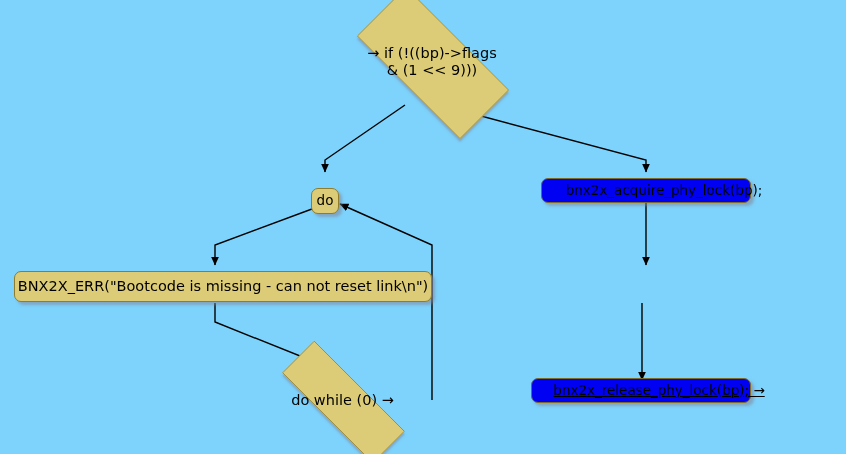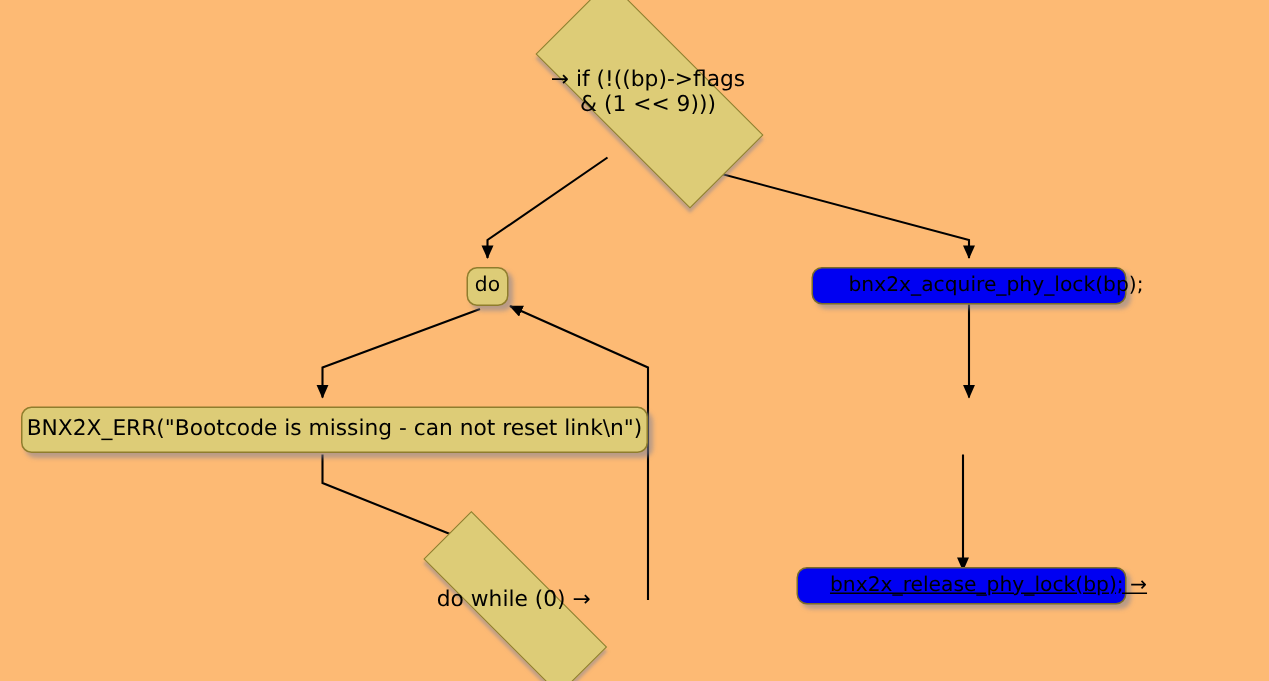"→ if (!((bp)->flags" #canvas { background: #fdba74 -> #7dd3fc }
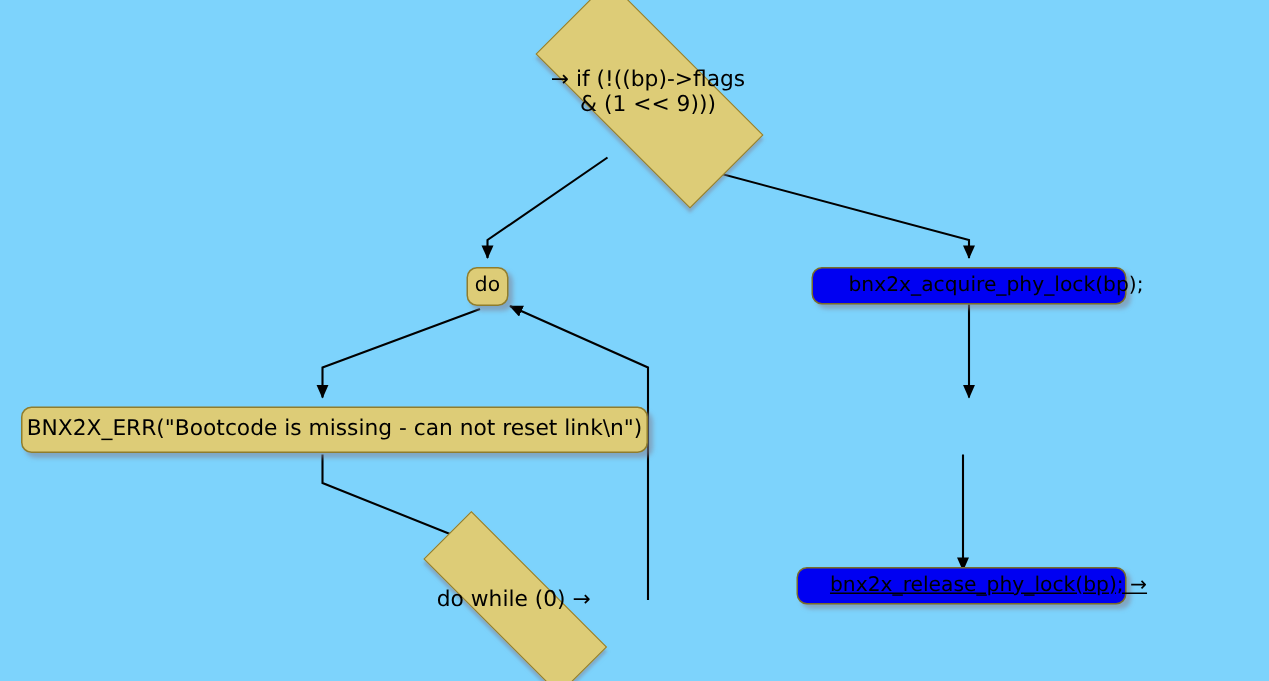"do" #do-node { top: 178px -> 188px }
